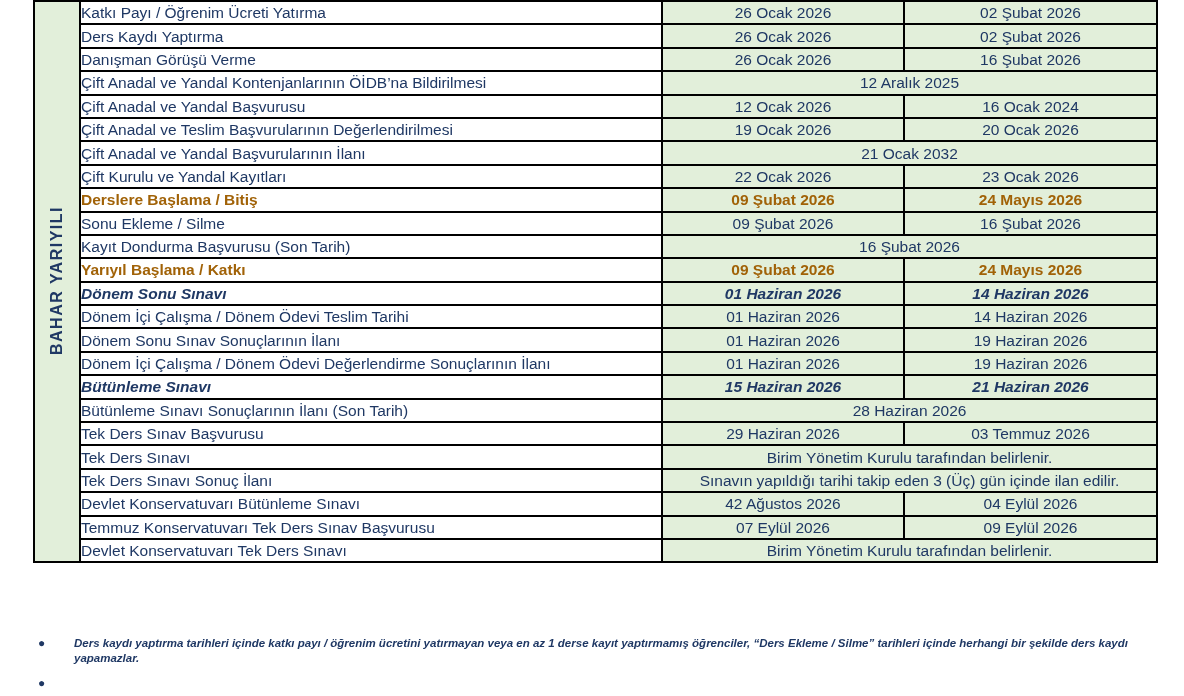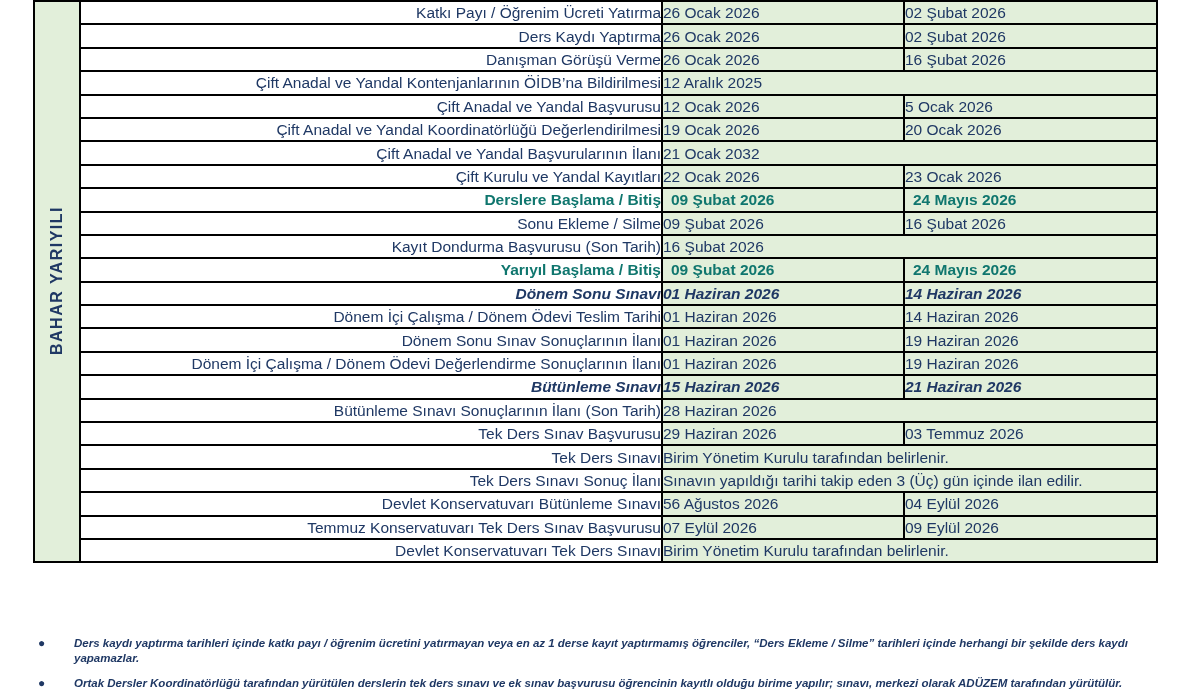"Katkı Payı / Öğrenim Ücreti" .event-cell { text-align: right -> left }
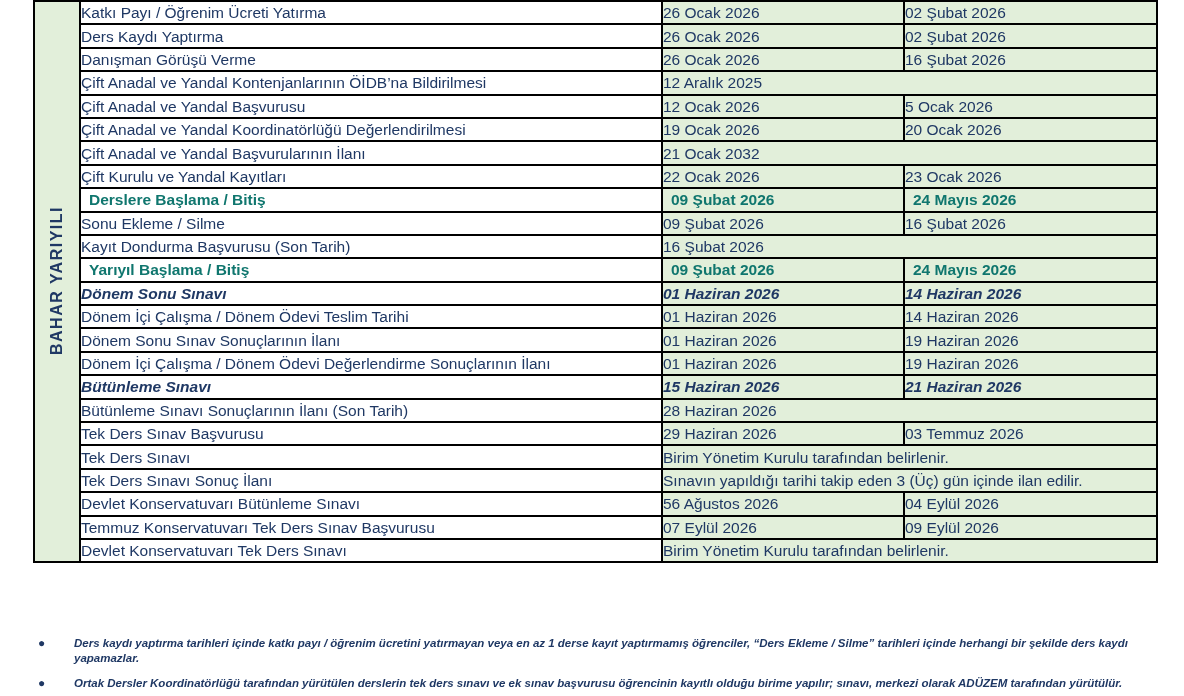"26 Ocak 2026" .date-cell, .merged-cell { text-align: none -> center }
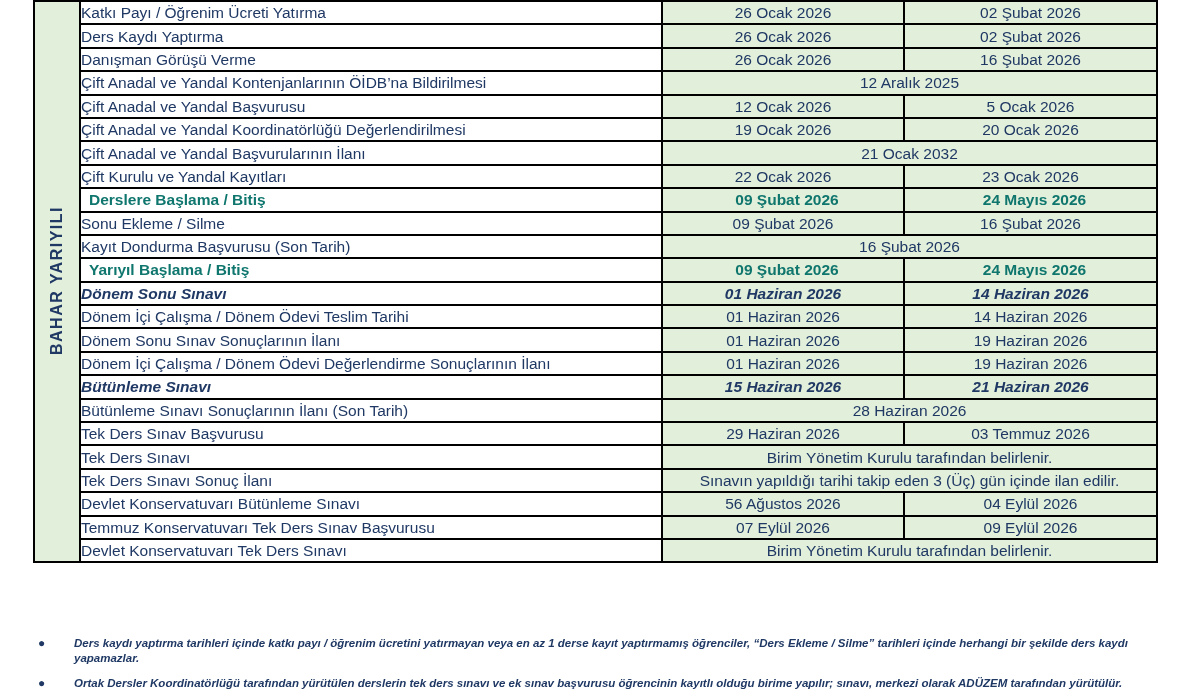"5 Ocak 2026" span.date-text { text: 5 Ocak 2026 -> 16 Ocak 2024 }
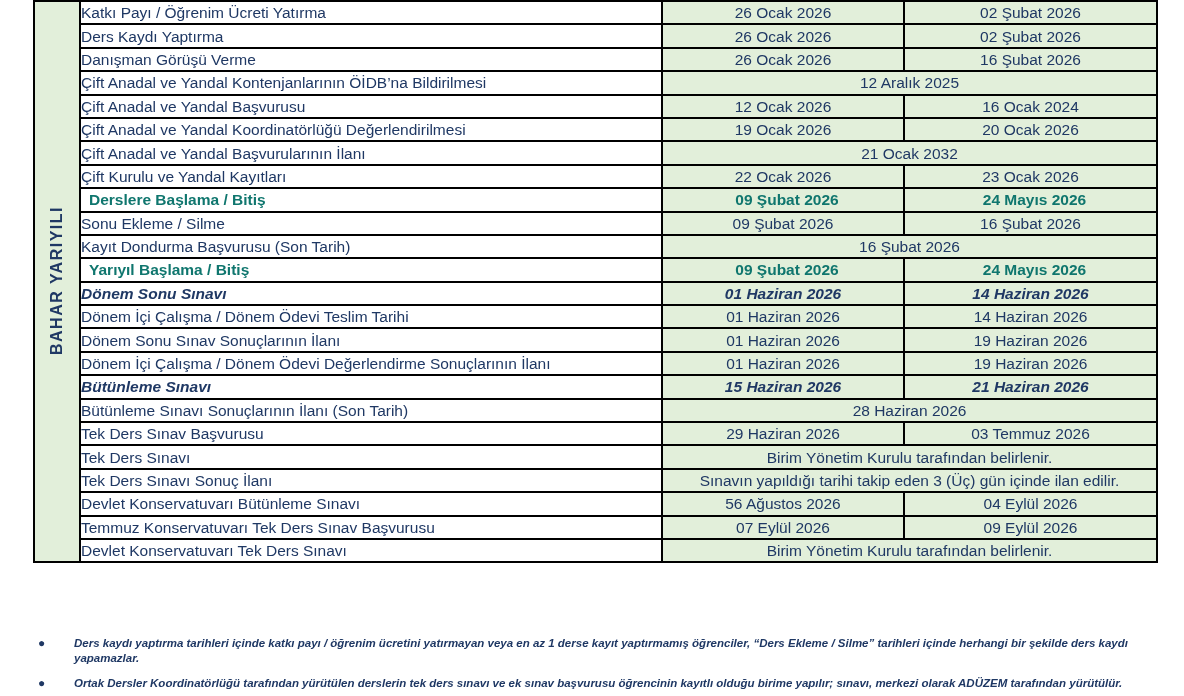"Çift Anadal ve Yandal Koordinatörlüğü" span.event-text { text: Yandal Koordinatörlüğü -> Teslim Başvurularının }
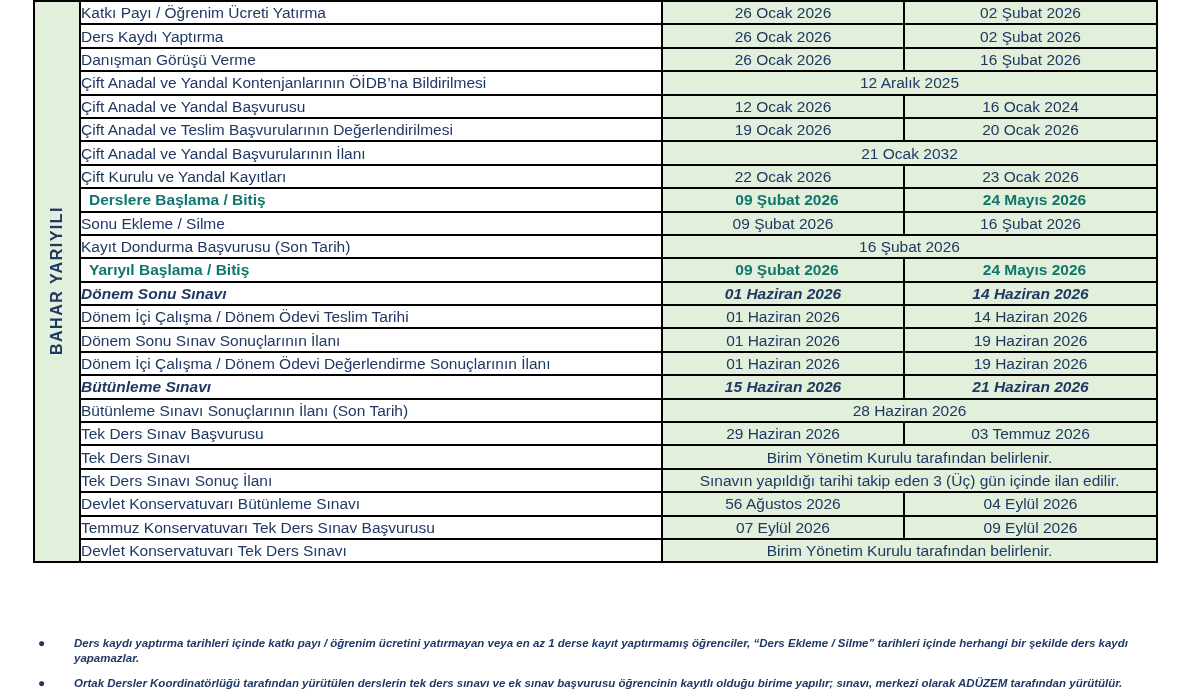"Derslere Başlama / Bitiş" tr.style-red .event-text, tr.style-red .date-text { color: #0f766e -> #a16207; padding-left: 8px -> none }
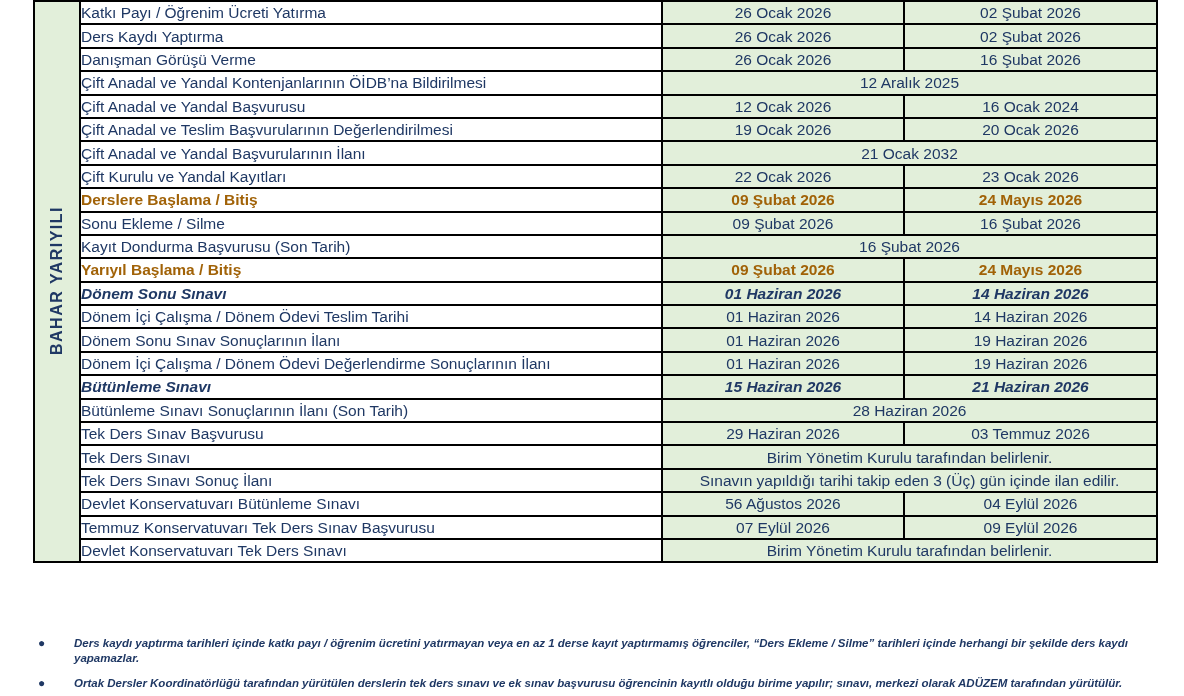"Yarıyıl Başlama / Bitiş" span.event-text { text: Bitiş -> Katkı }
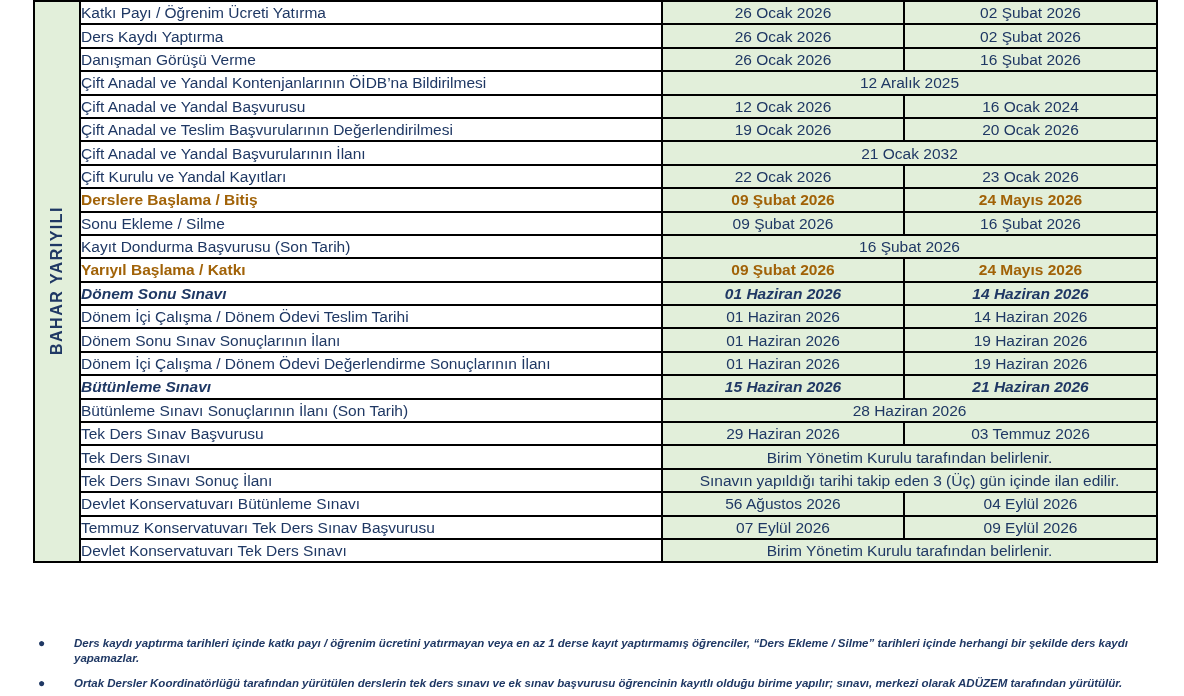"56 Ağustos 2026" span.date-text { text: 56 -> 42 }
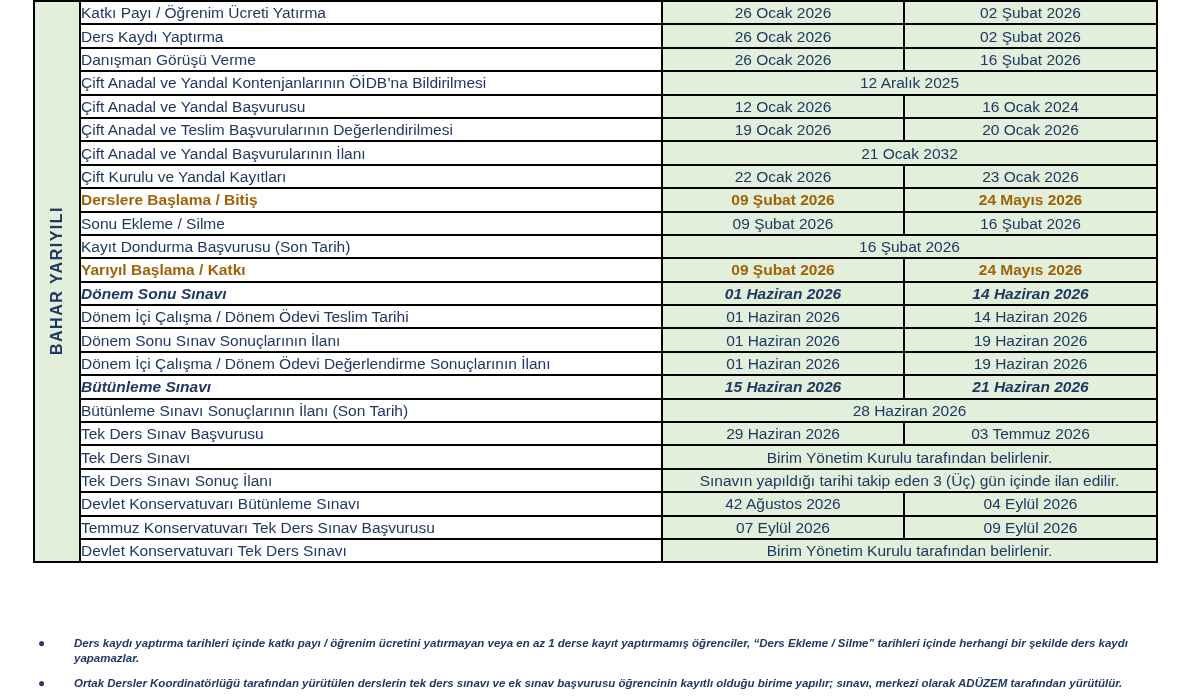"Ortak Dersler Koordinatörlüğü tarafından" span.note-text { html: <span>Ortak Dersler Koordinatörlüğü tarafından yürütülen derslerin tek ders sınavı ve ek sınav başvurusu öğrencinin kayıtlı olduğu birime yapılır; sınavı, merkezi olarak ADÜZEM tarafından yürütülür.</span> -> none }
